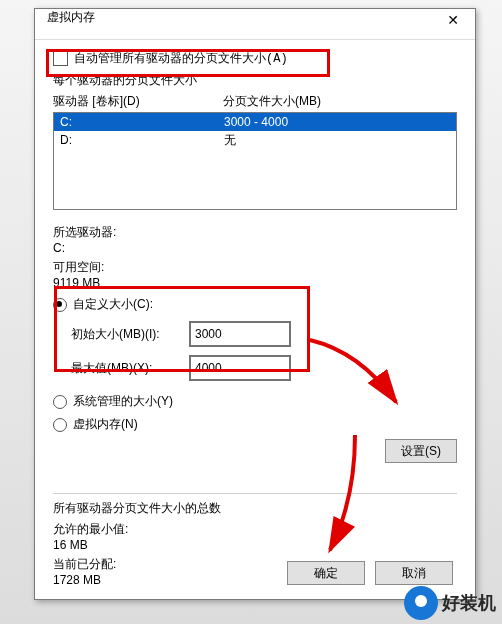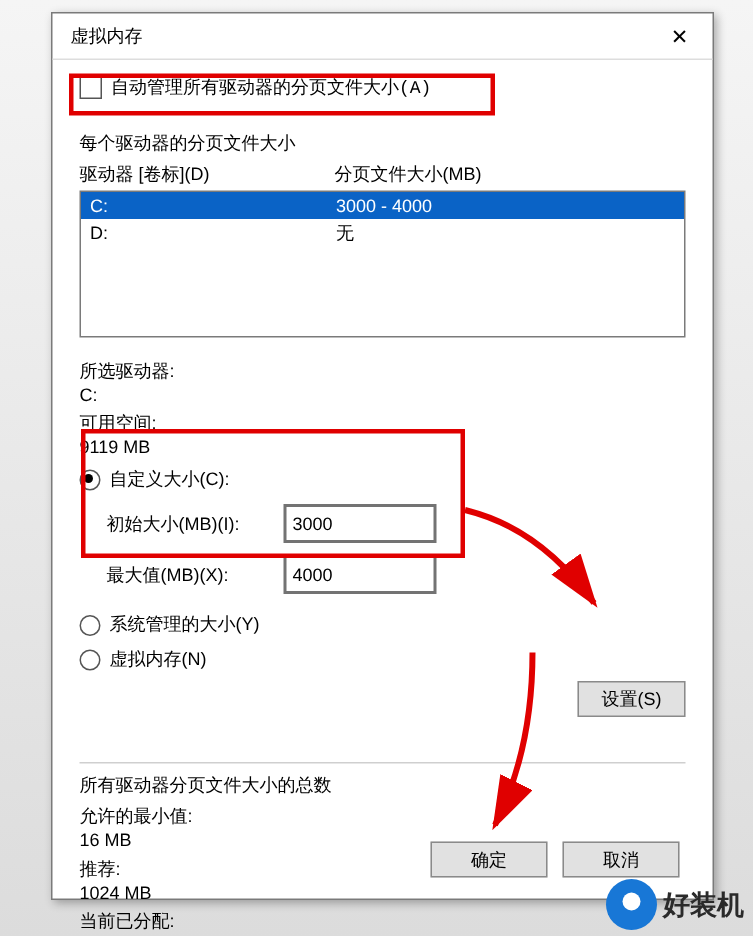"虚拟内存" .titlebar { align-items: center -> flex-start }
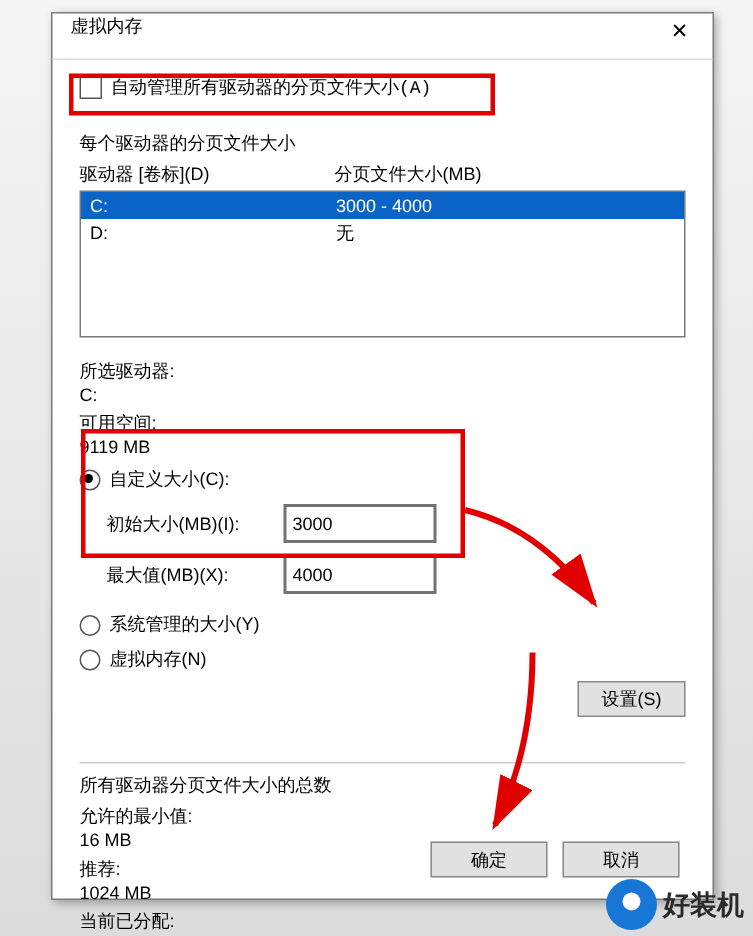"每个驱动器的分页文件大小" .section-label { margin-top: 20px -> 5px }
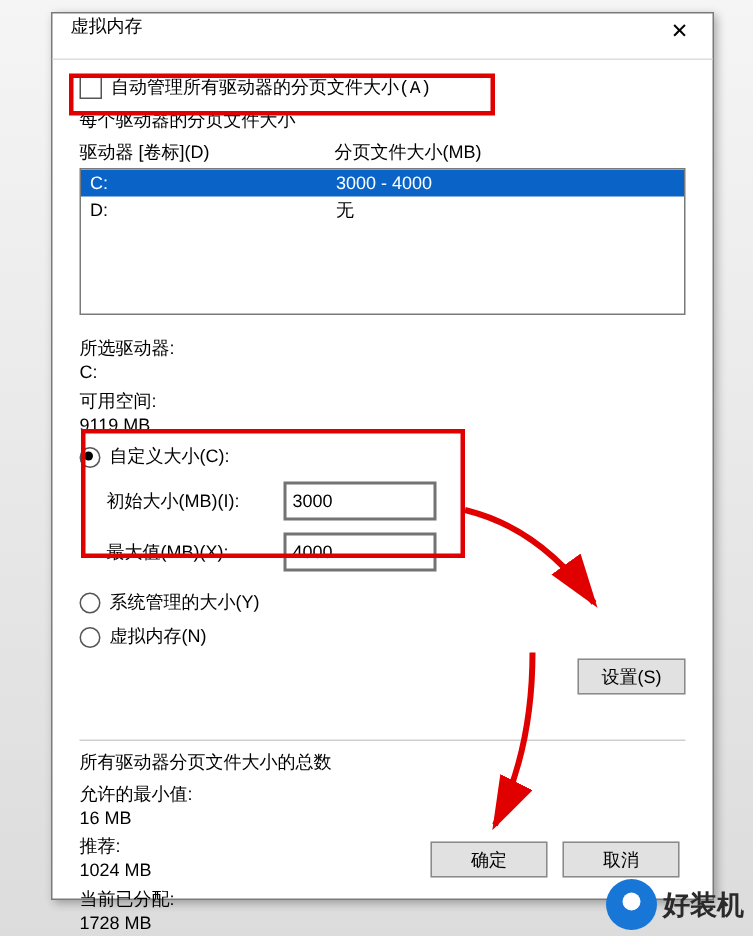"推荐:" div.kv { html: <div> <span>推荐:</span> <span>1024 MB</span> </div> -> none }
